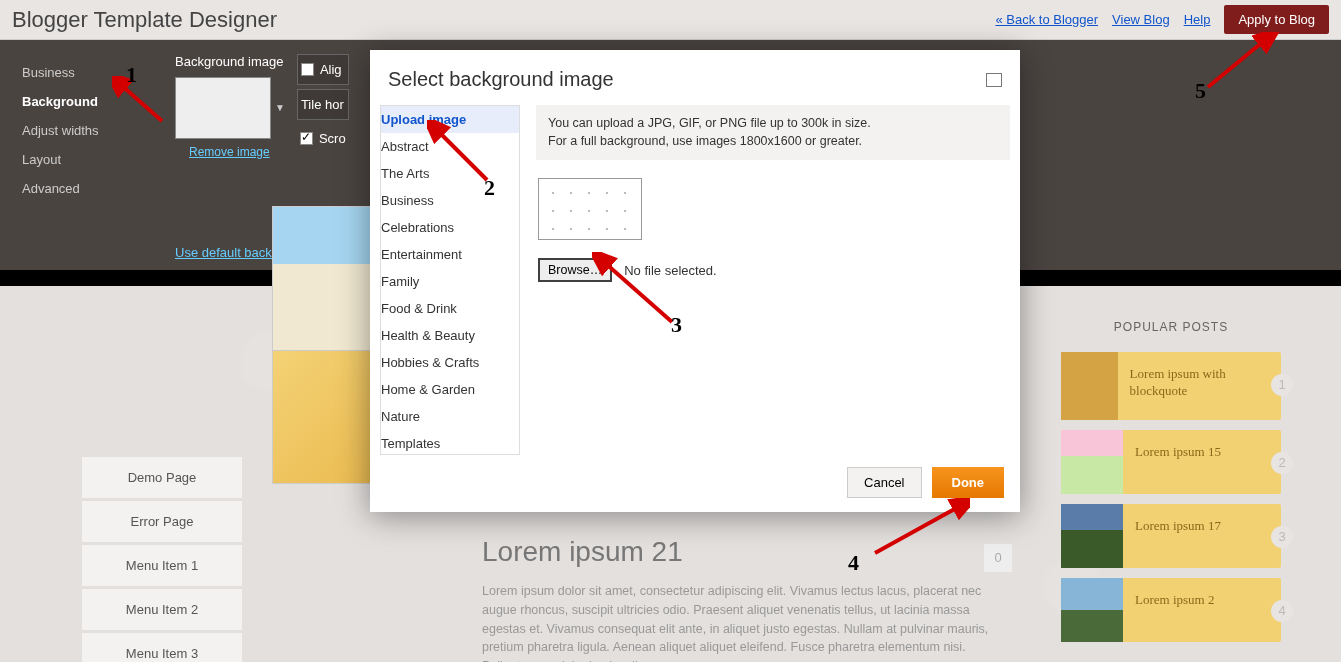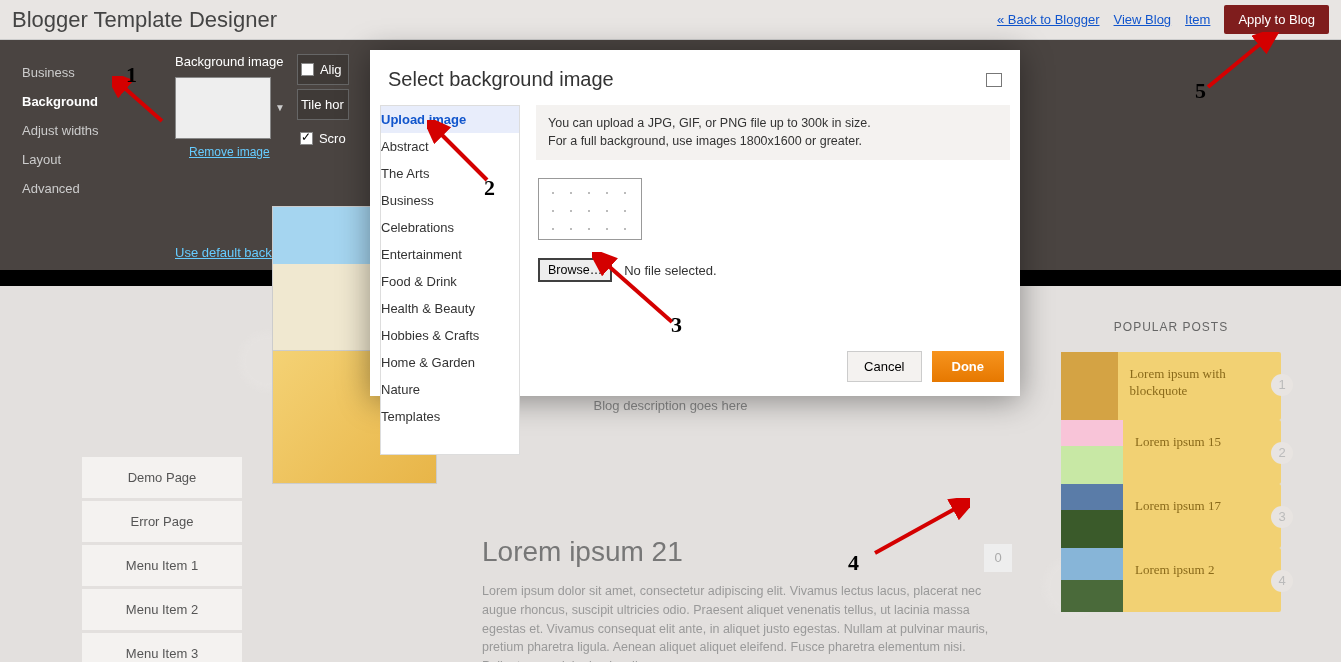"Item" a { text: Item -> Help }
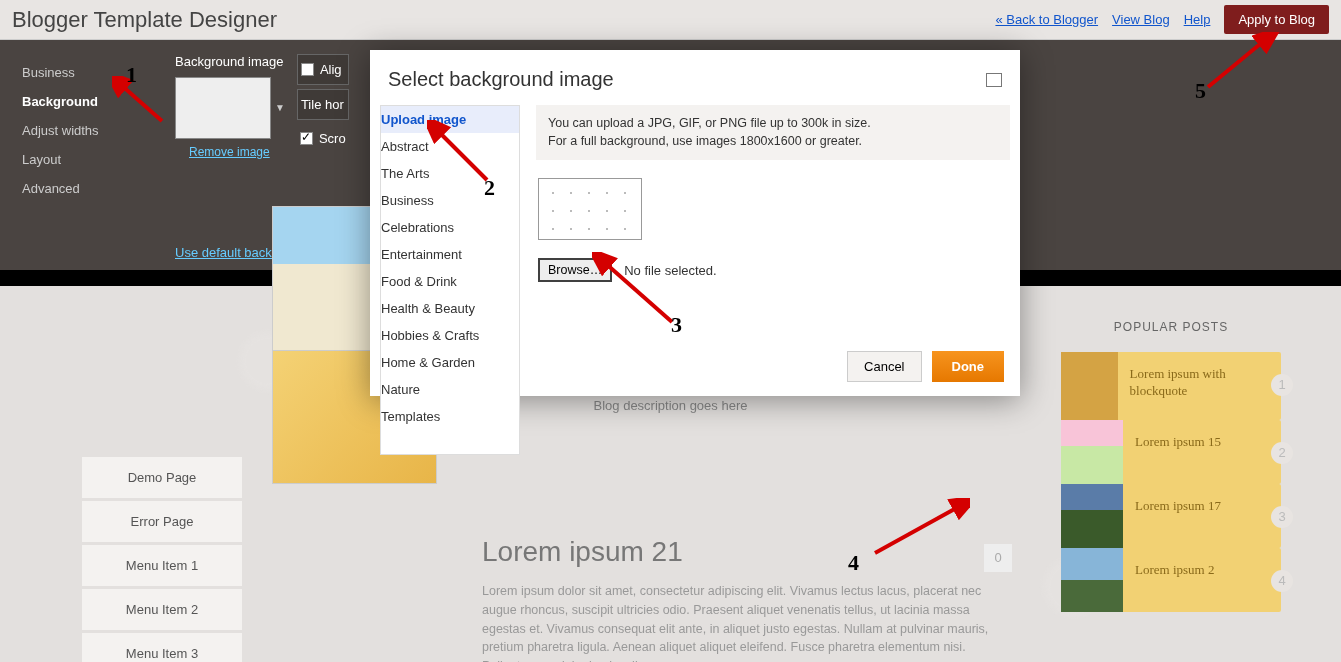"Select background image" .modal { height: 346px -> 462px }
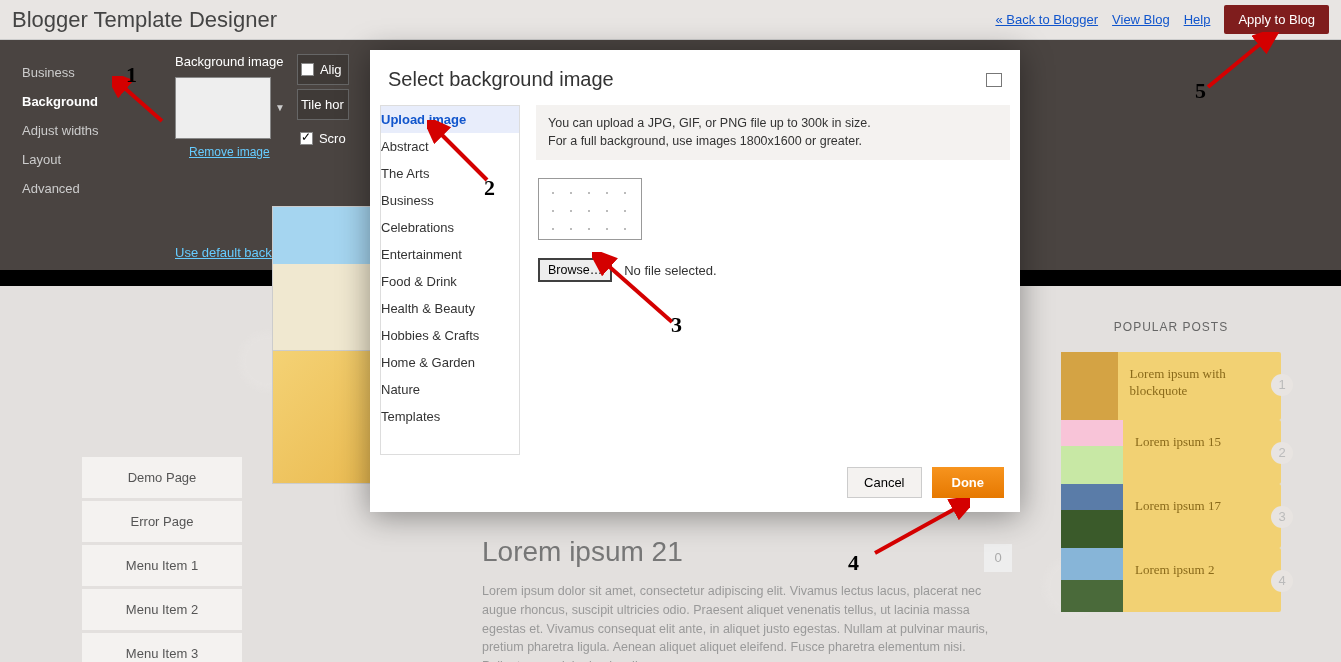"Family" div.cat-item { html: none -> <div>Family</div> }
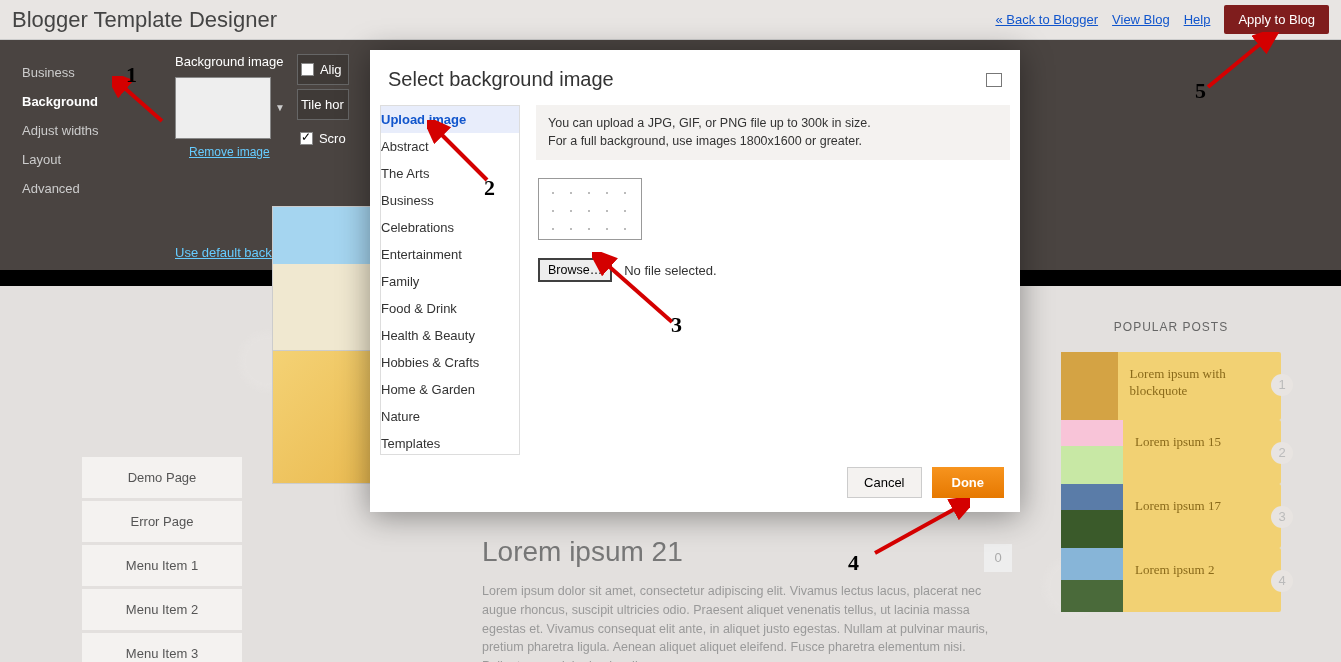"Lorem ipsum with blockquote" .pop-item { margin-bottom: none -> 10px }
